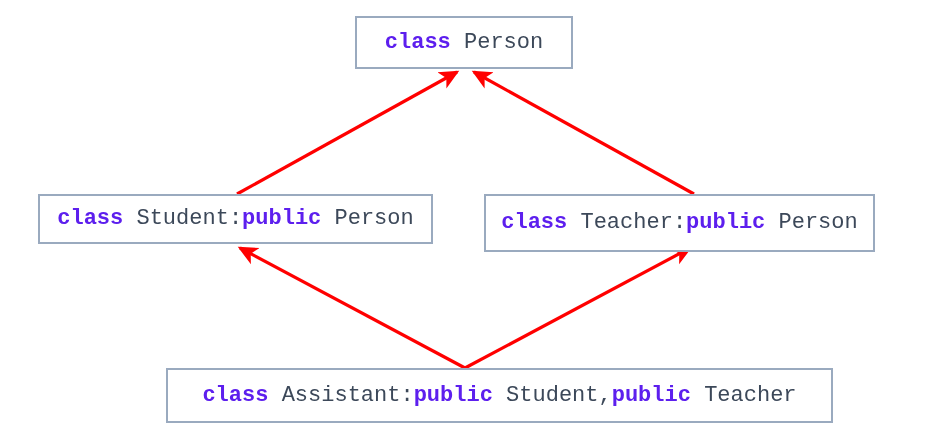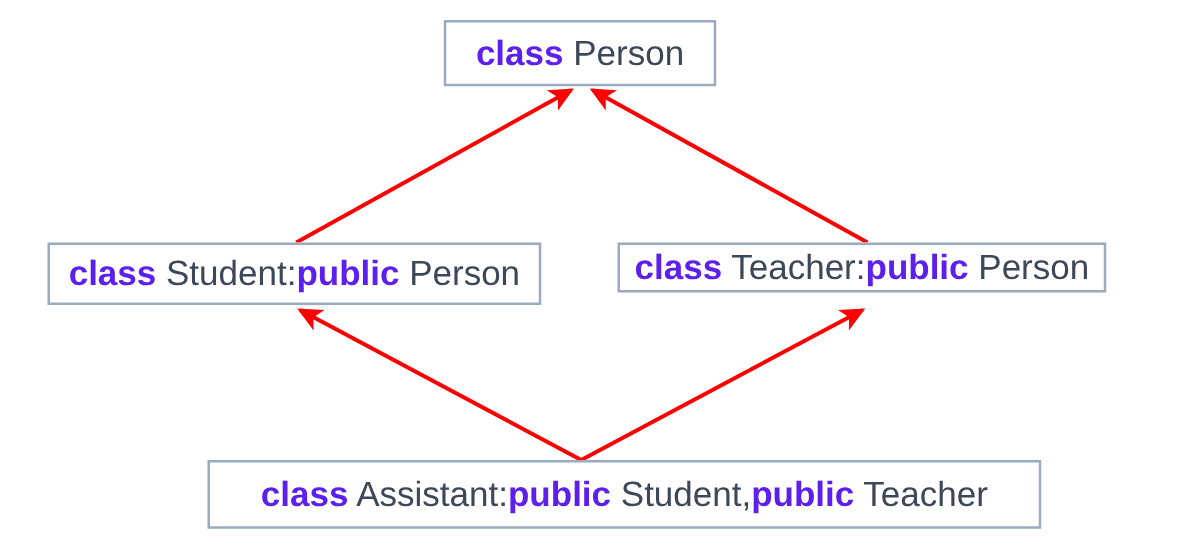"class Person" .code { font-family: Liberation Sans, sans-serif -> Liberation Mono, monospace; font-size: 28px -> 22px }
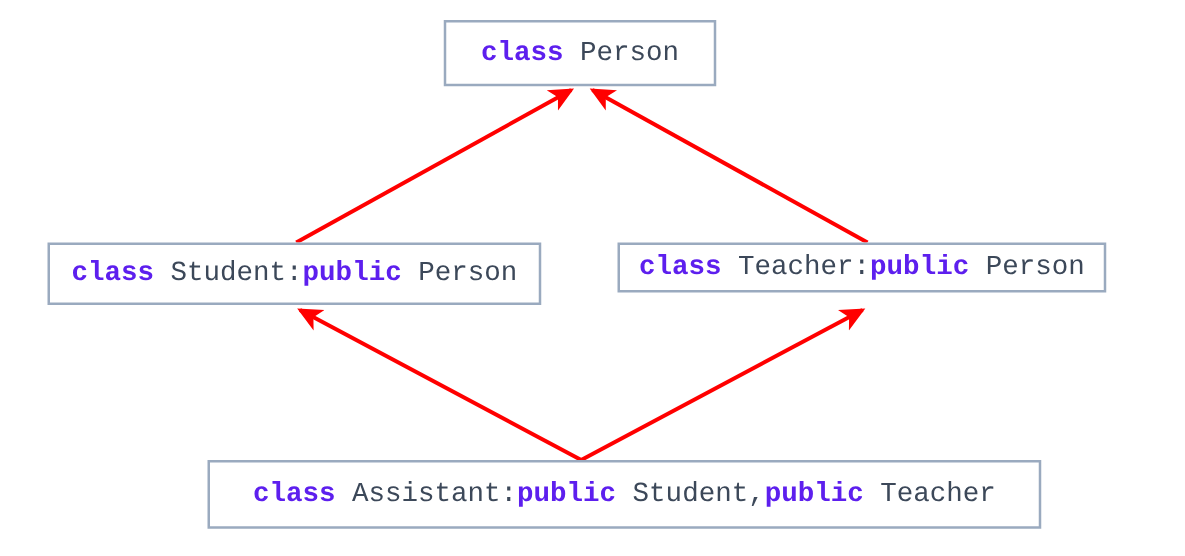"class Teacher:public Person" #node-teacher { height: 40px -> 58px; left: 494px -> 484px }
